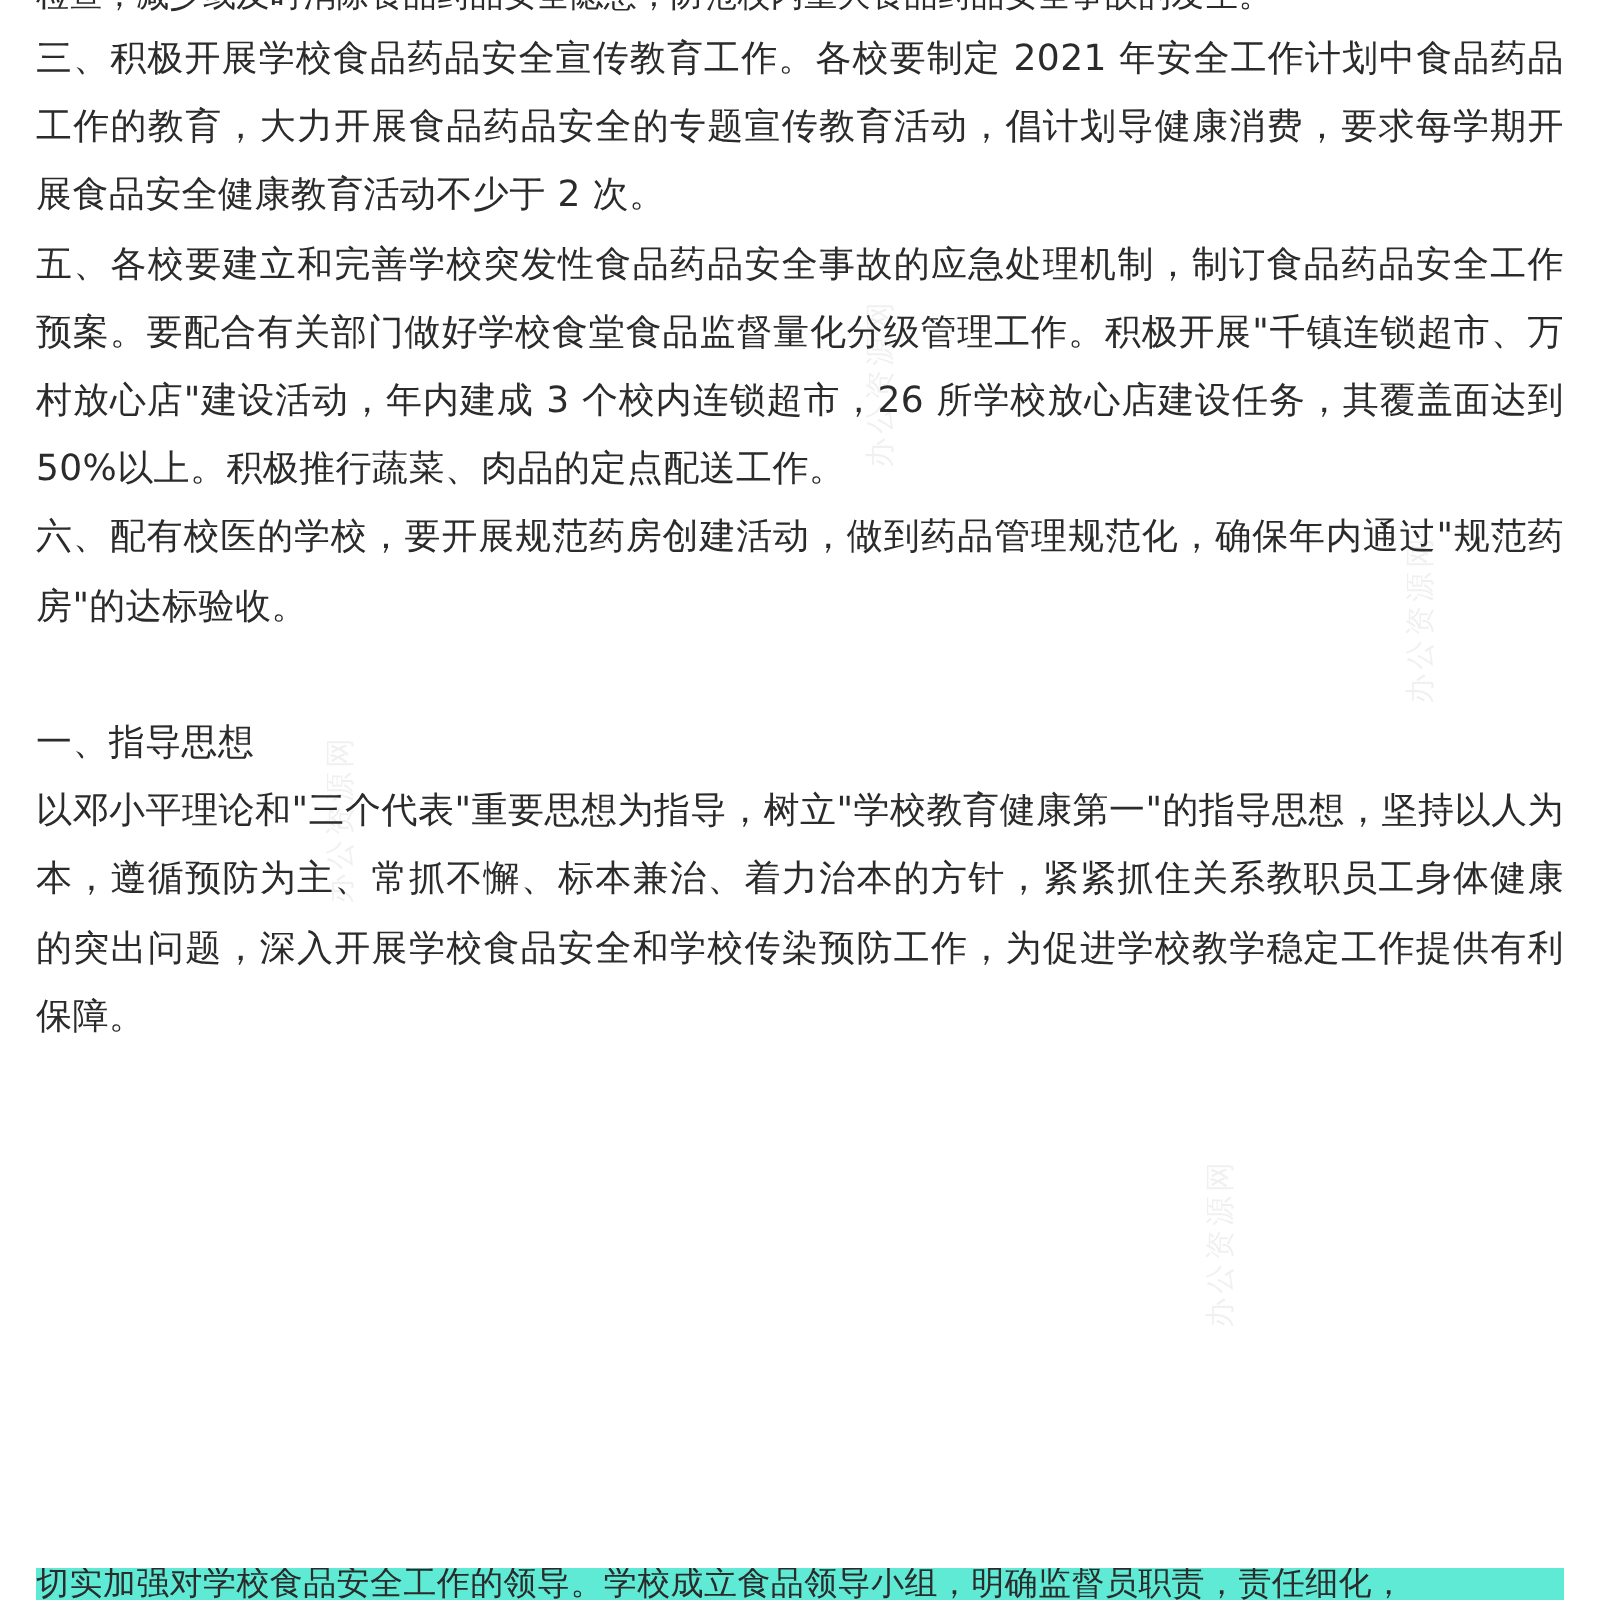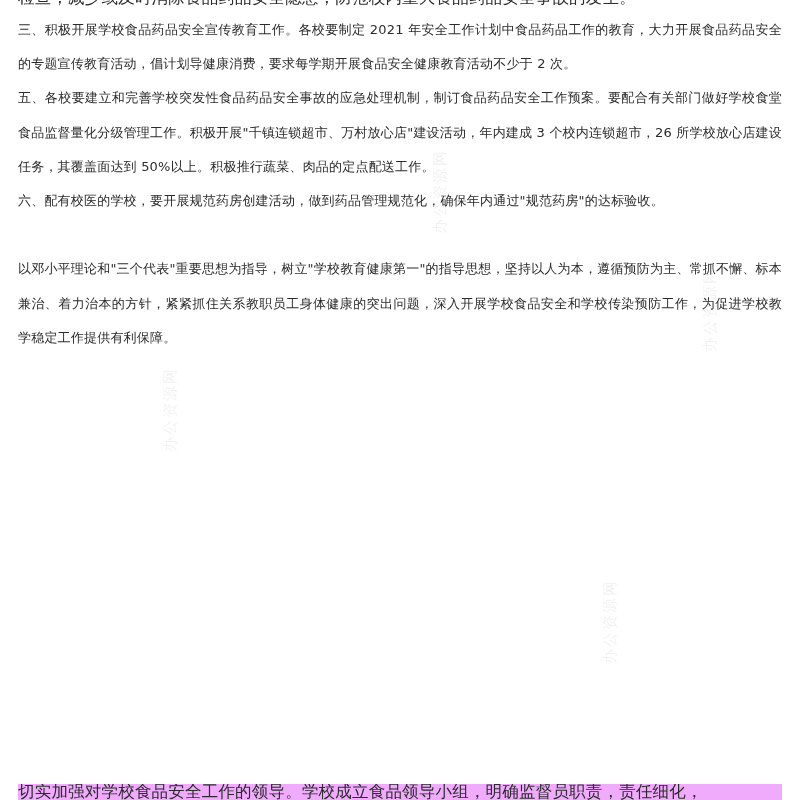"三、积极开展学校食品药品安全宣传教育工作。各校要制定 2021" p.para { font-size: 13px -> 18px }
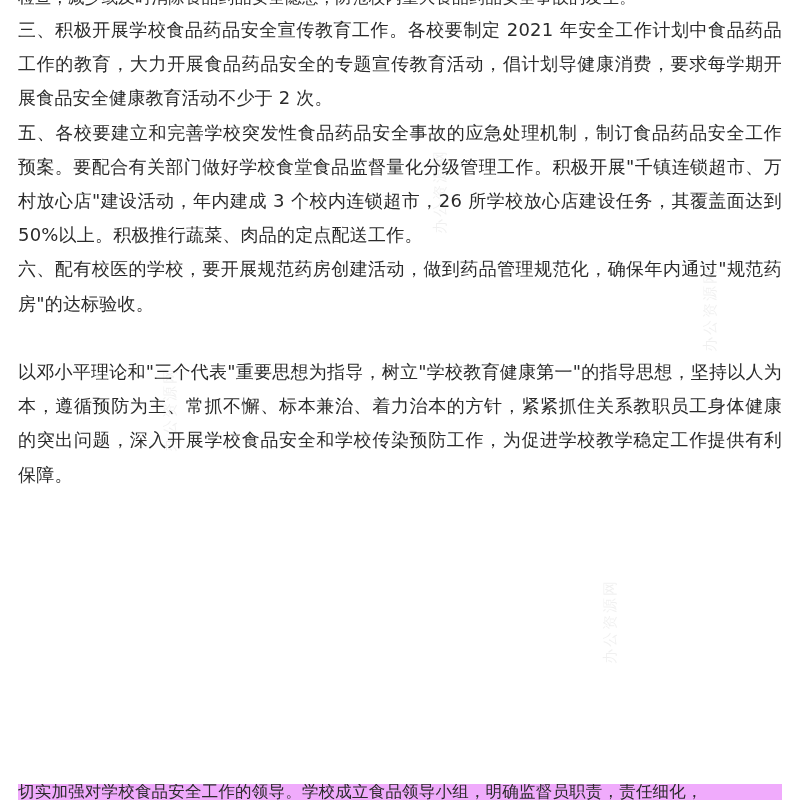"一、指导思想" p.para { html: none -> <p>一、指导思想</p> }
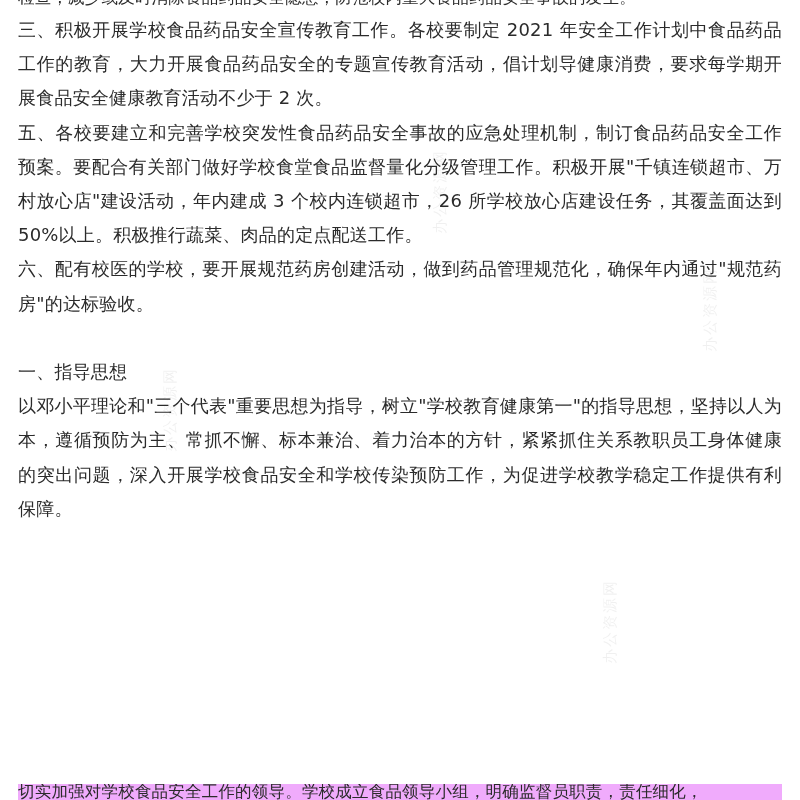"切实加强对学校食品安全工作的领导。学校成立食品领导小组，明确监督员职责，责任细化" .clipped-bottom { background: #f0abfc -> #5eead4 }
